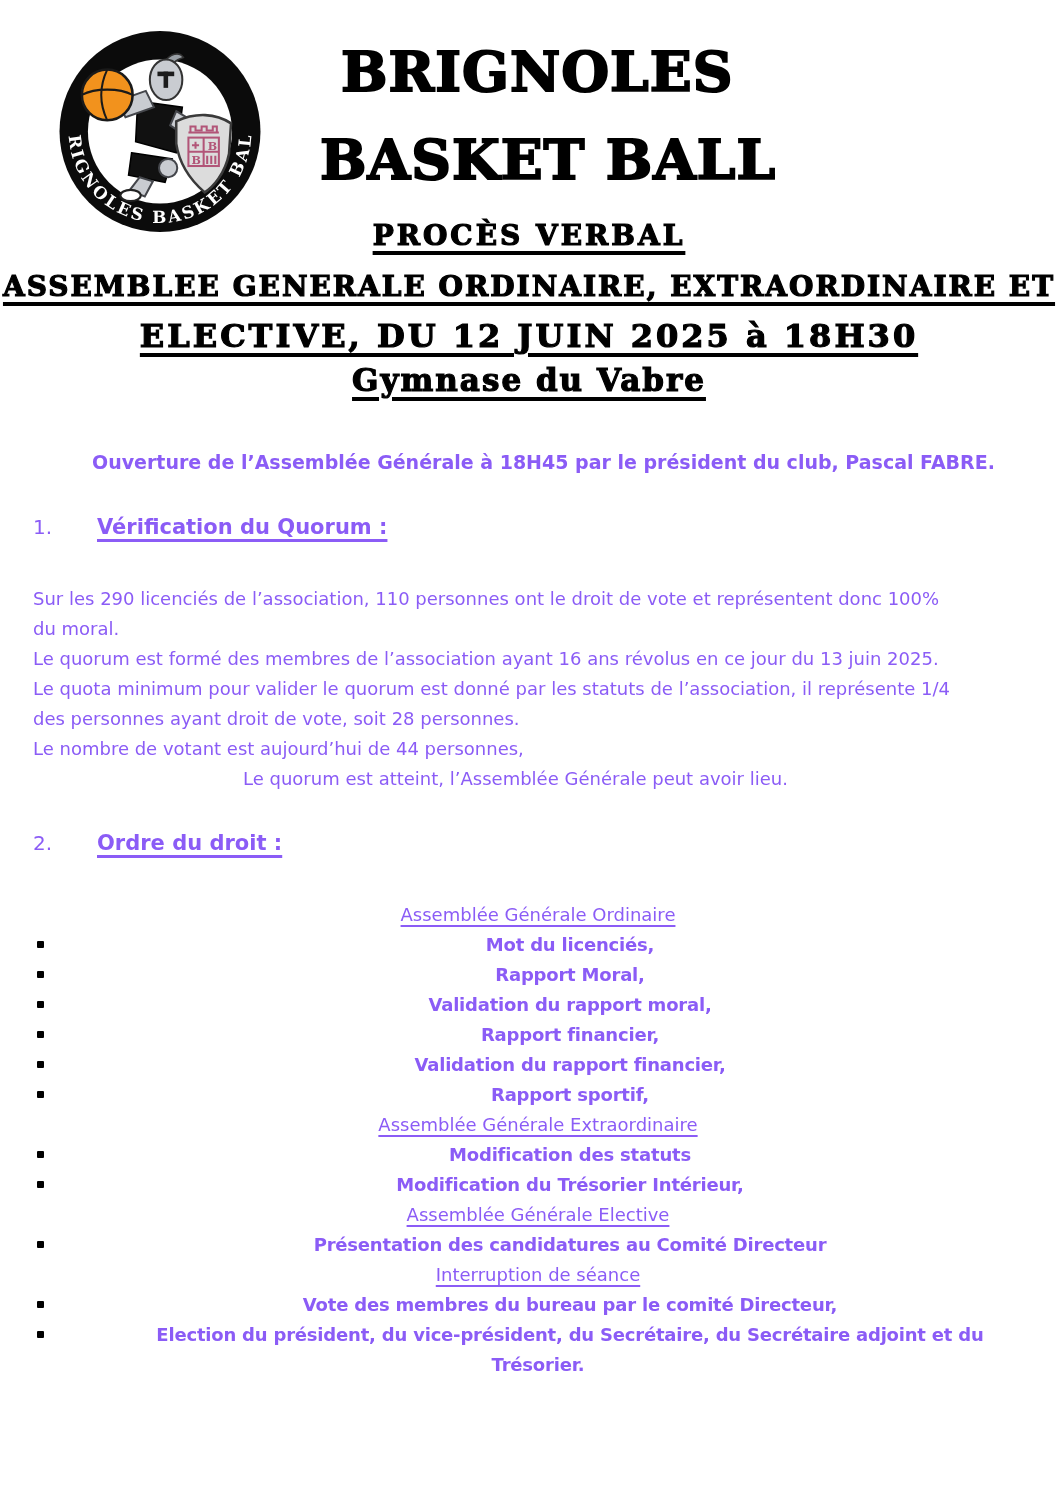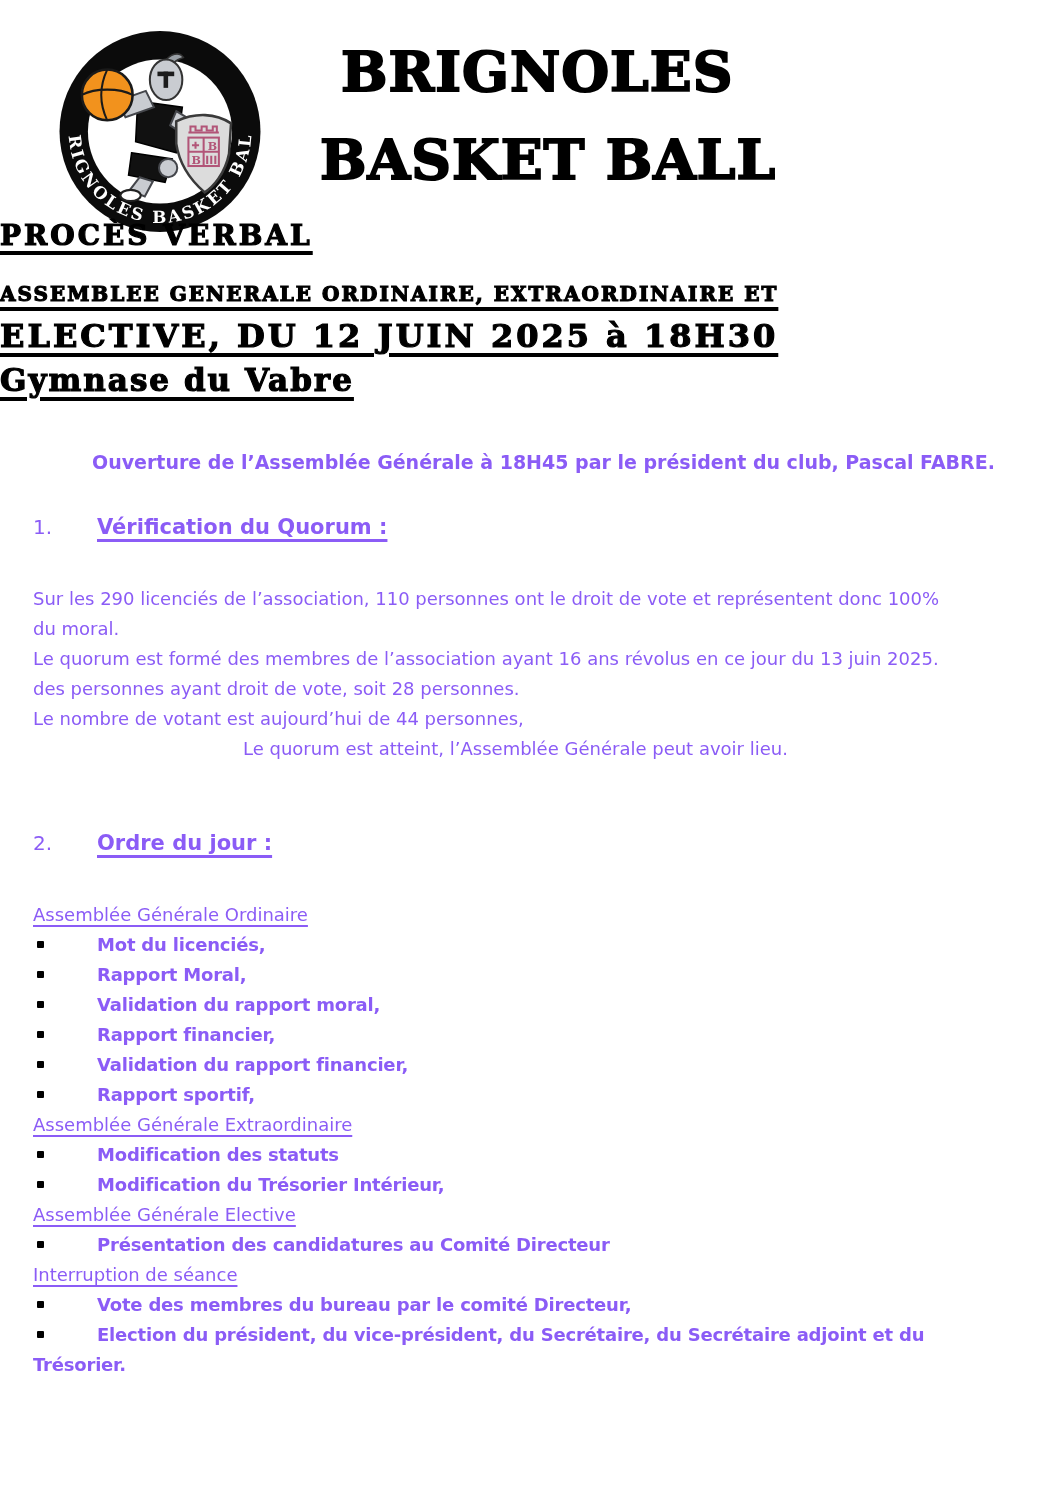"PROCÈS VERBAL" .doc-heading { text-align: none -> center }
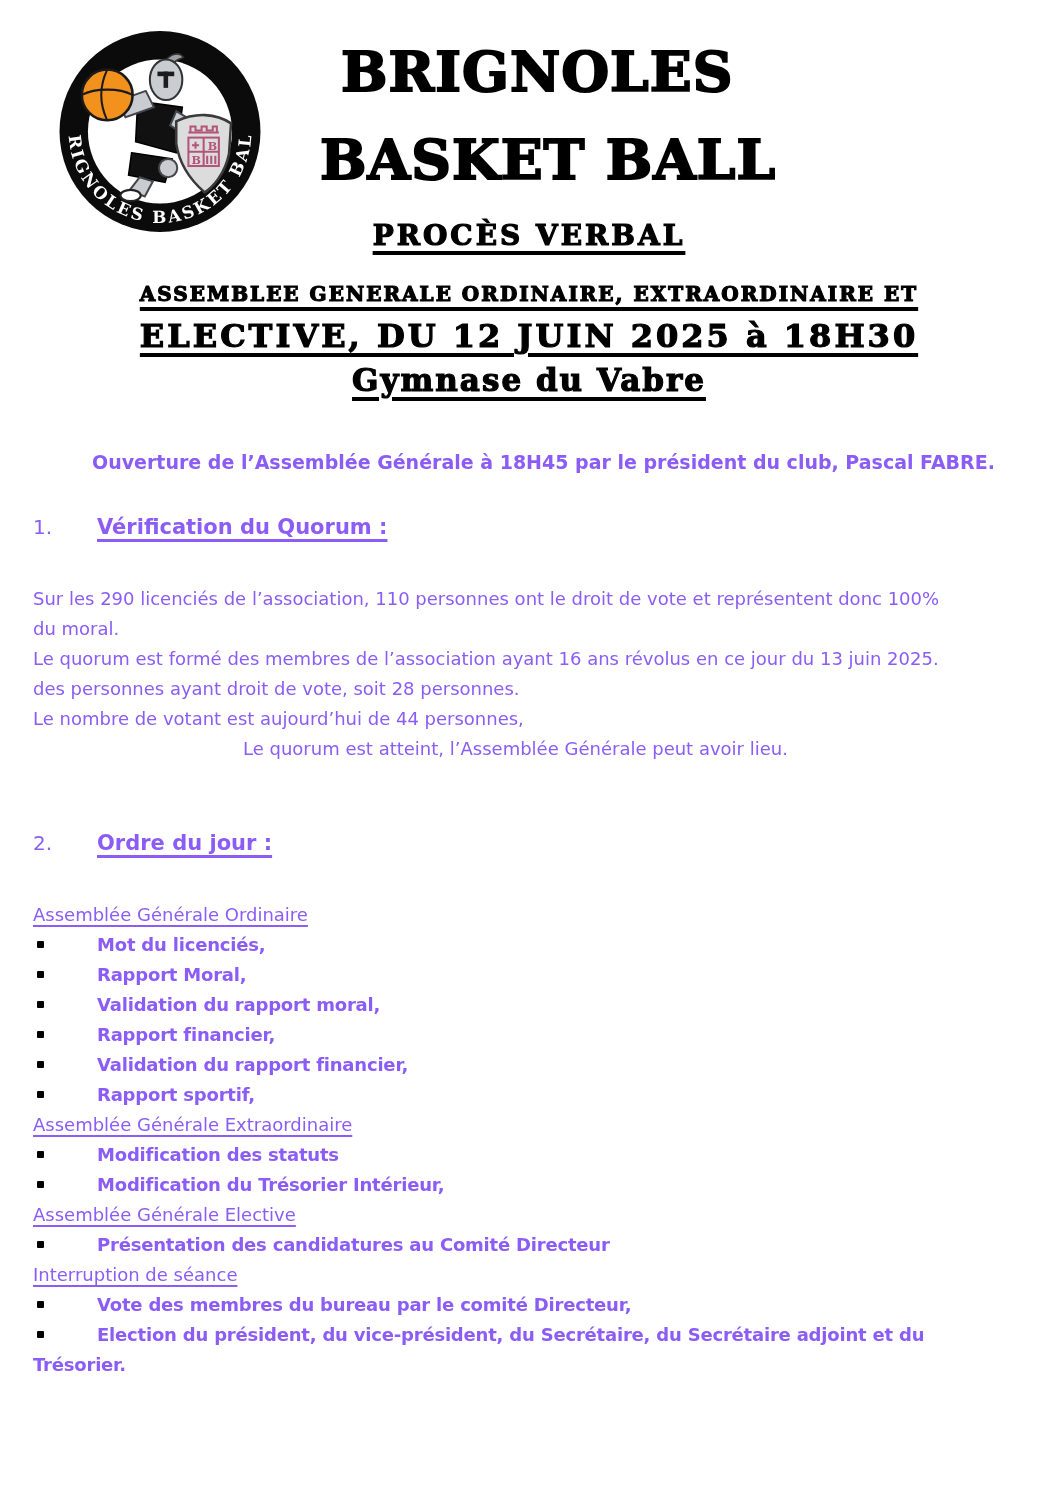"ASSEMBLEE GENERALE ORDINAIRE," .sub2 { font-size: 20px -> 28px; top: 282px -> 270px }
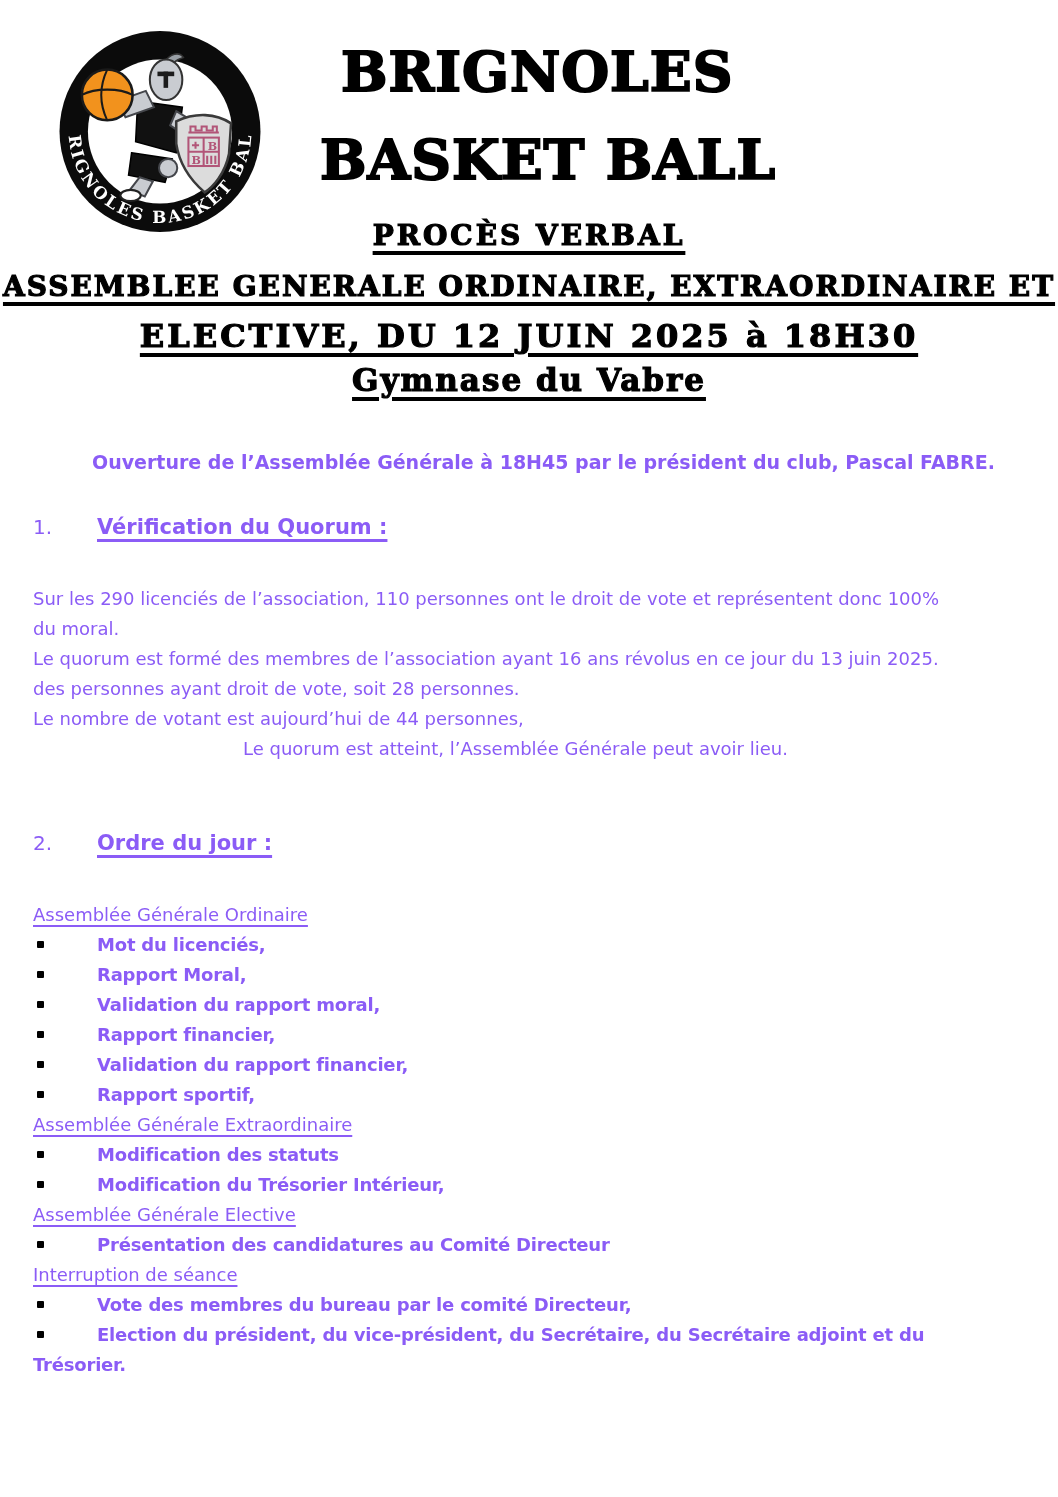"Le quota minimum pour valider" div.pline { html: none -> <div>Le quota minimum pour valider le quorum est donné par les statuts de l’association, il représente 1/4</div> }
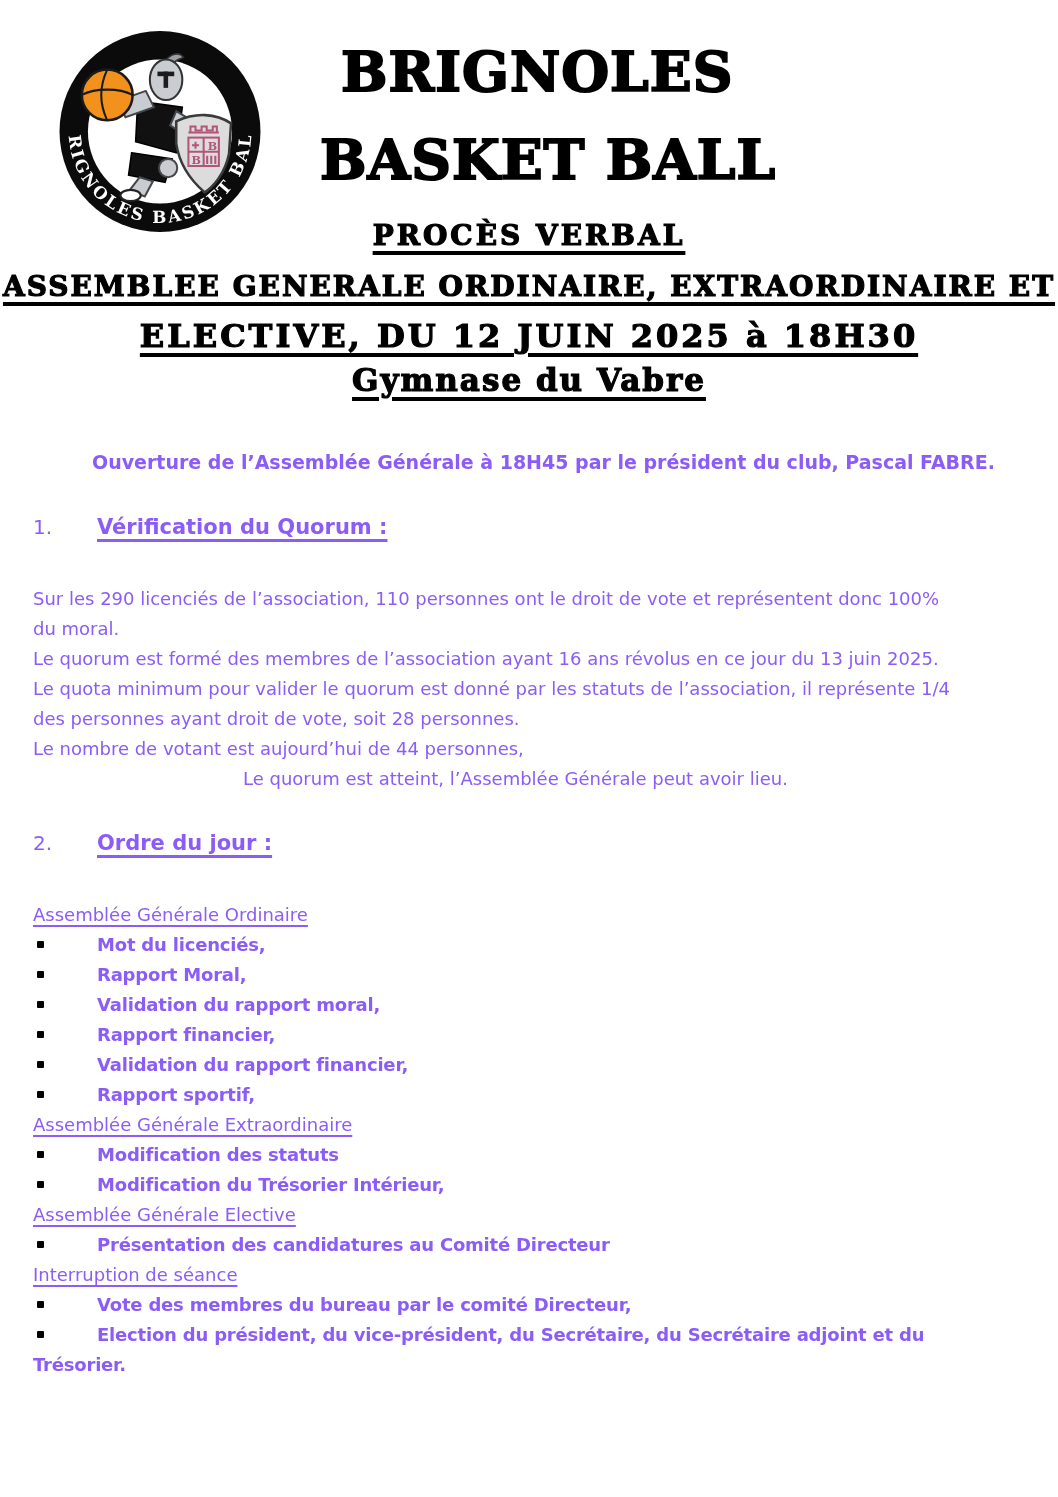"Ordre du jour :" span.head-label { text: jour -> droit }
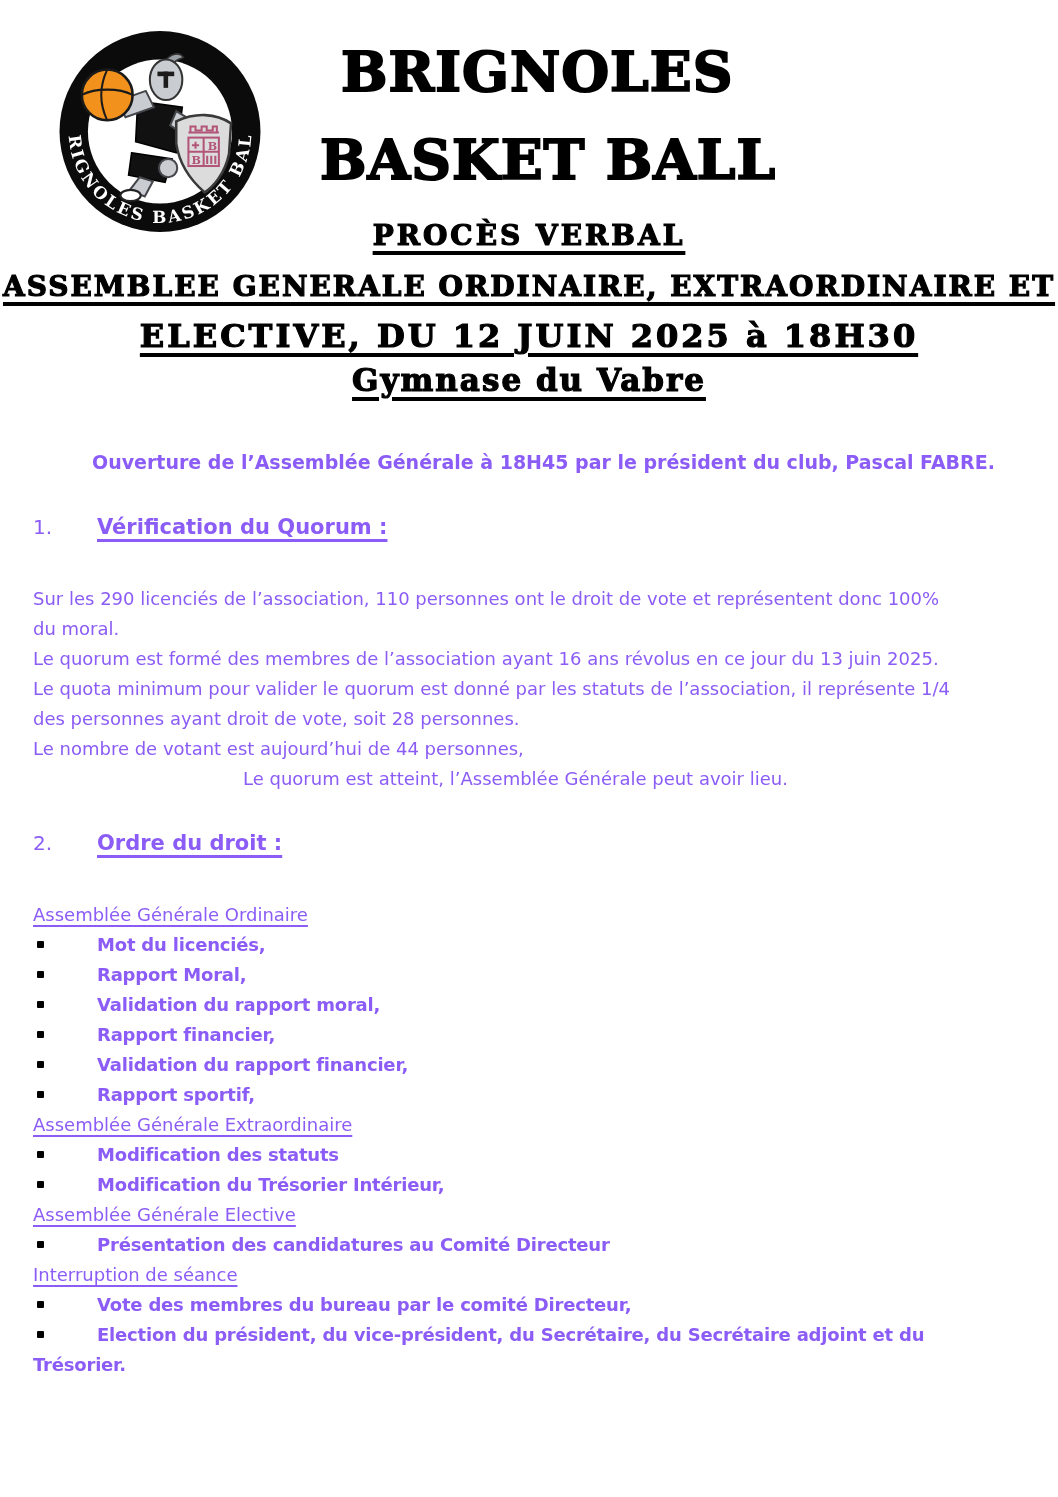"Assemblée Générale Ordinaire" .agenda-row { text-align: none -> center }
